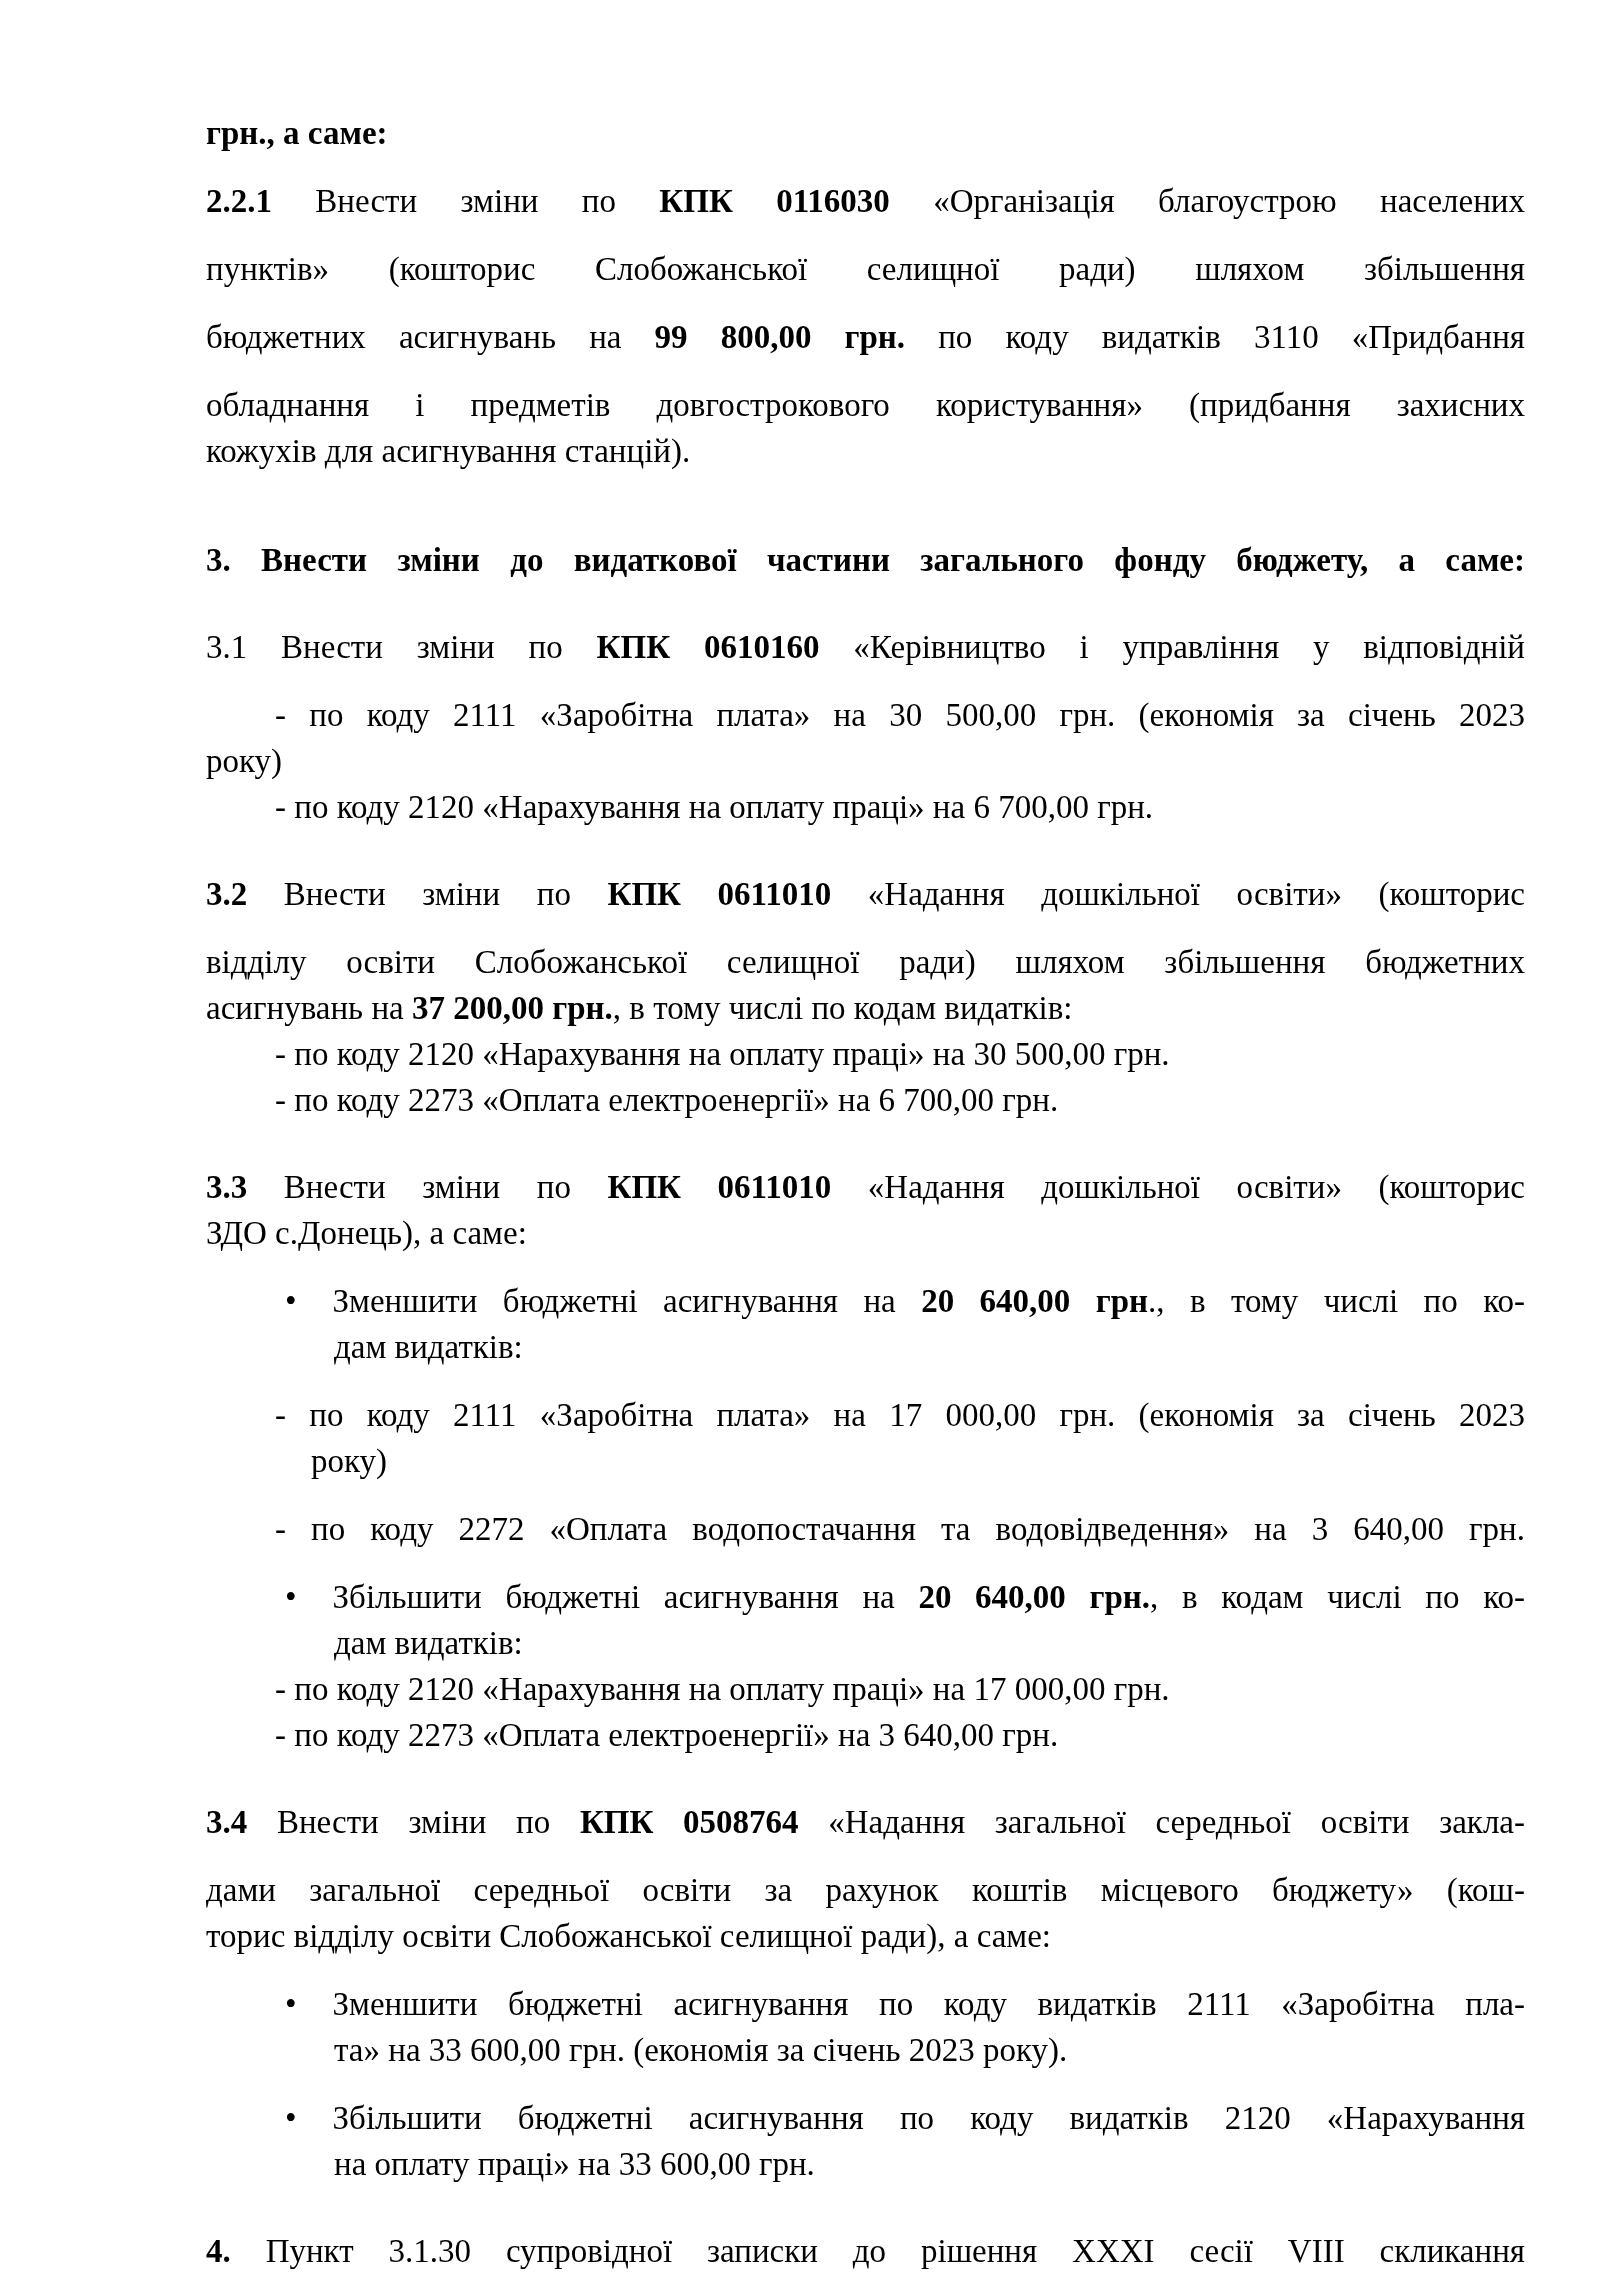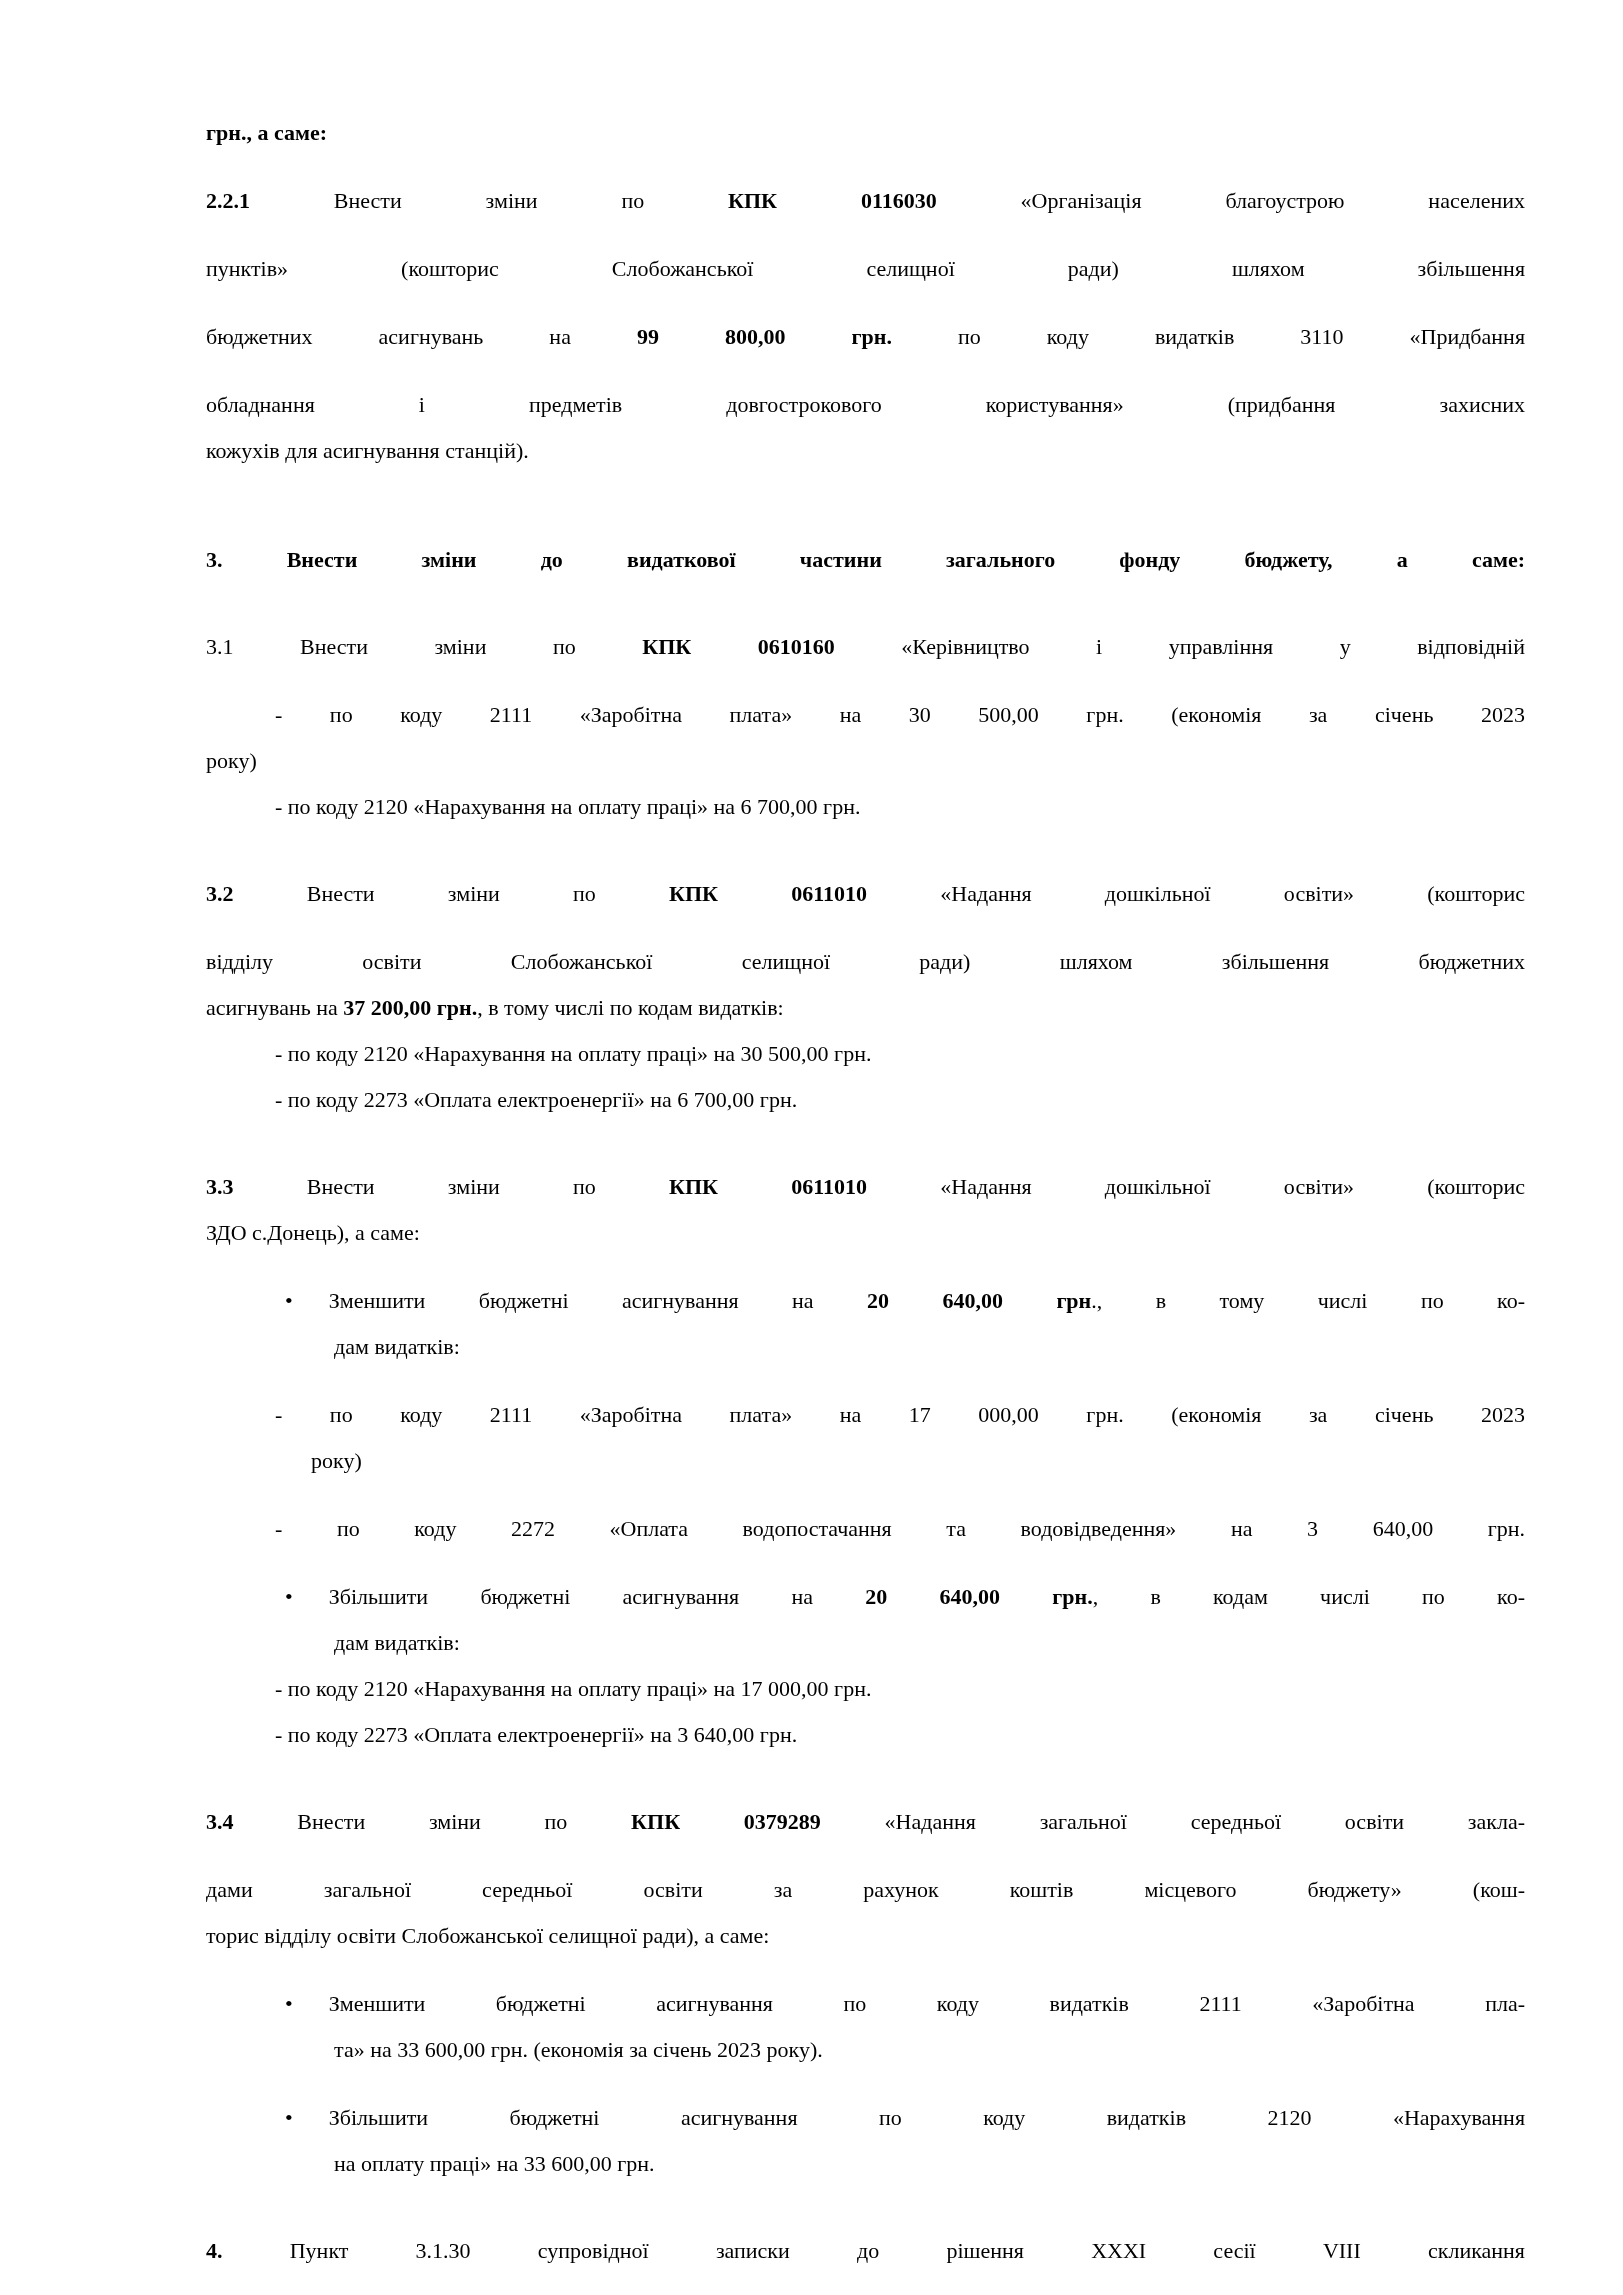"грн., а саме:" .doc { font-size: 22px -> 33px }
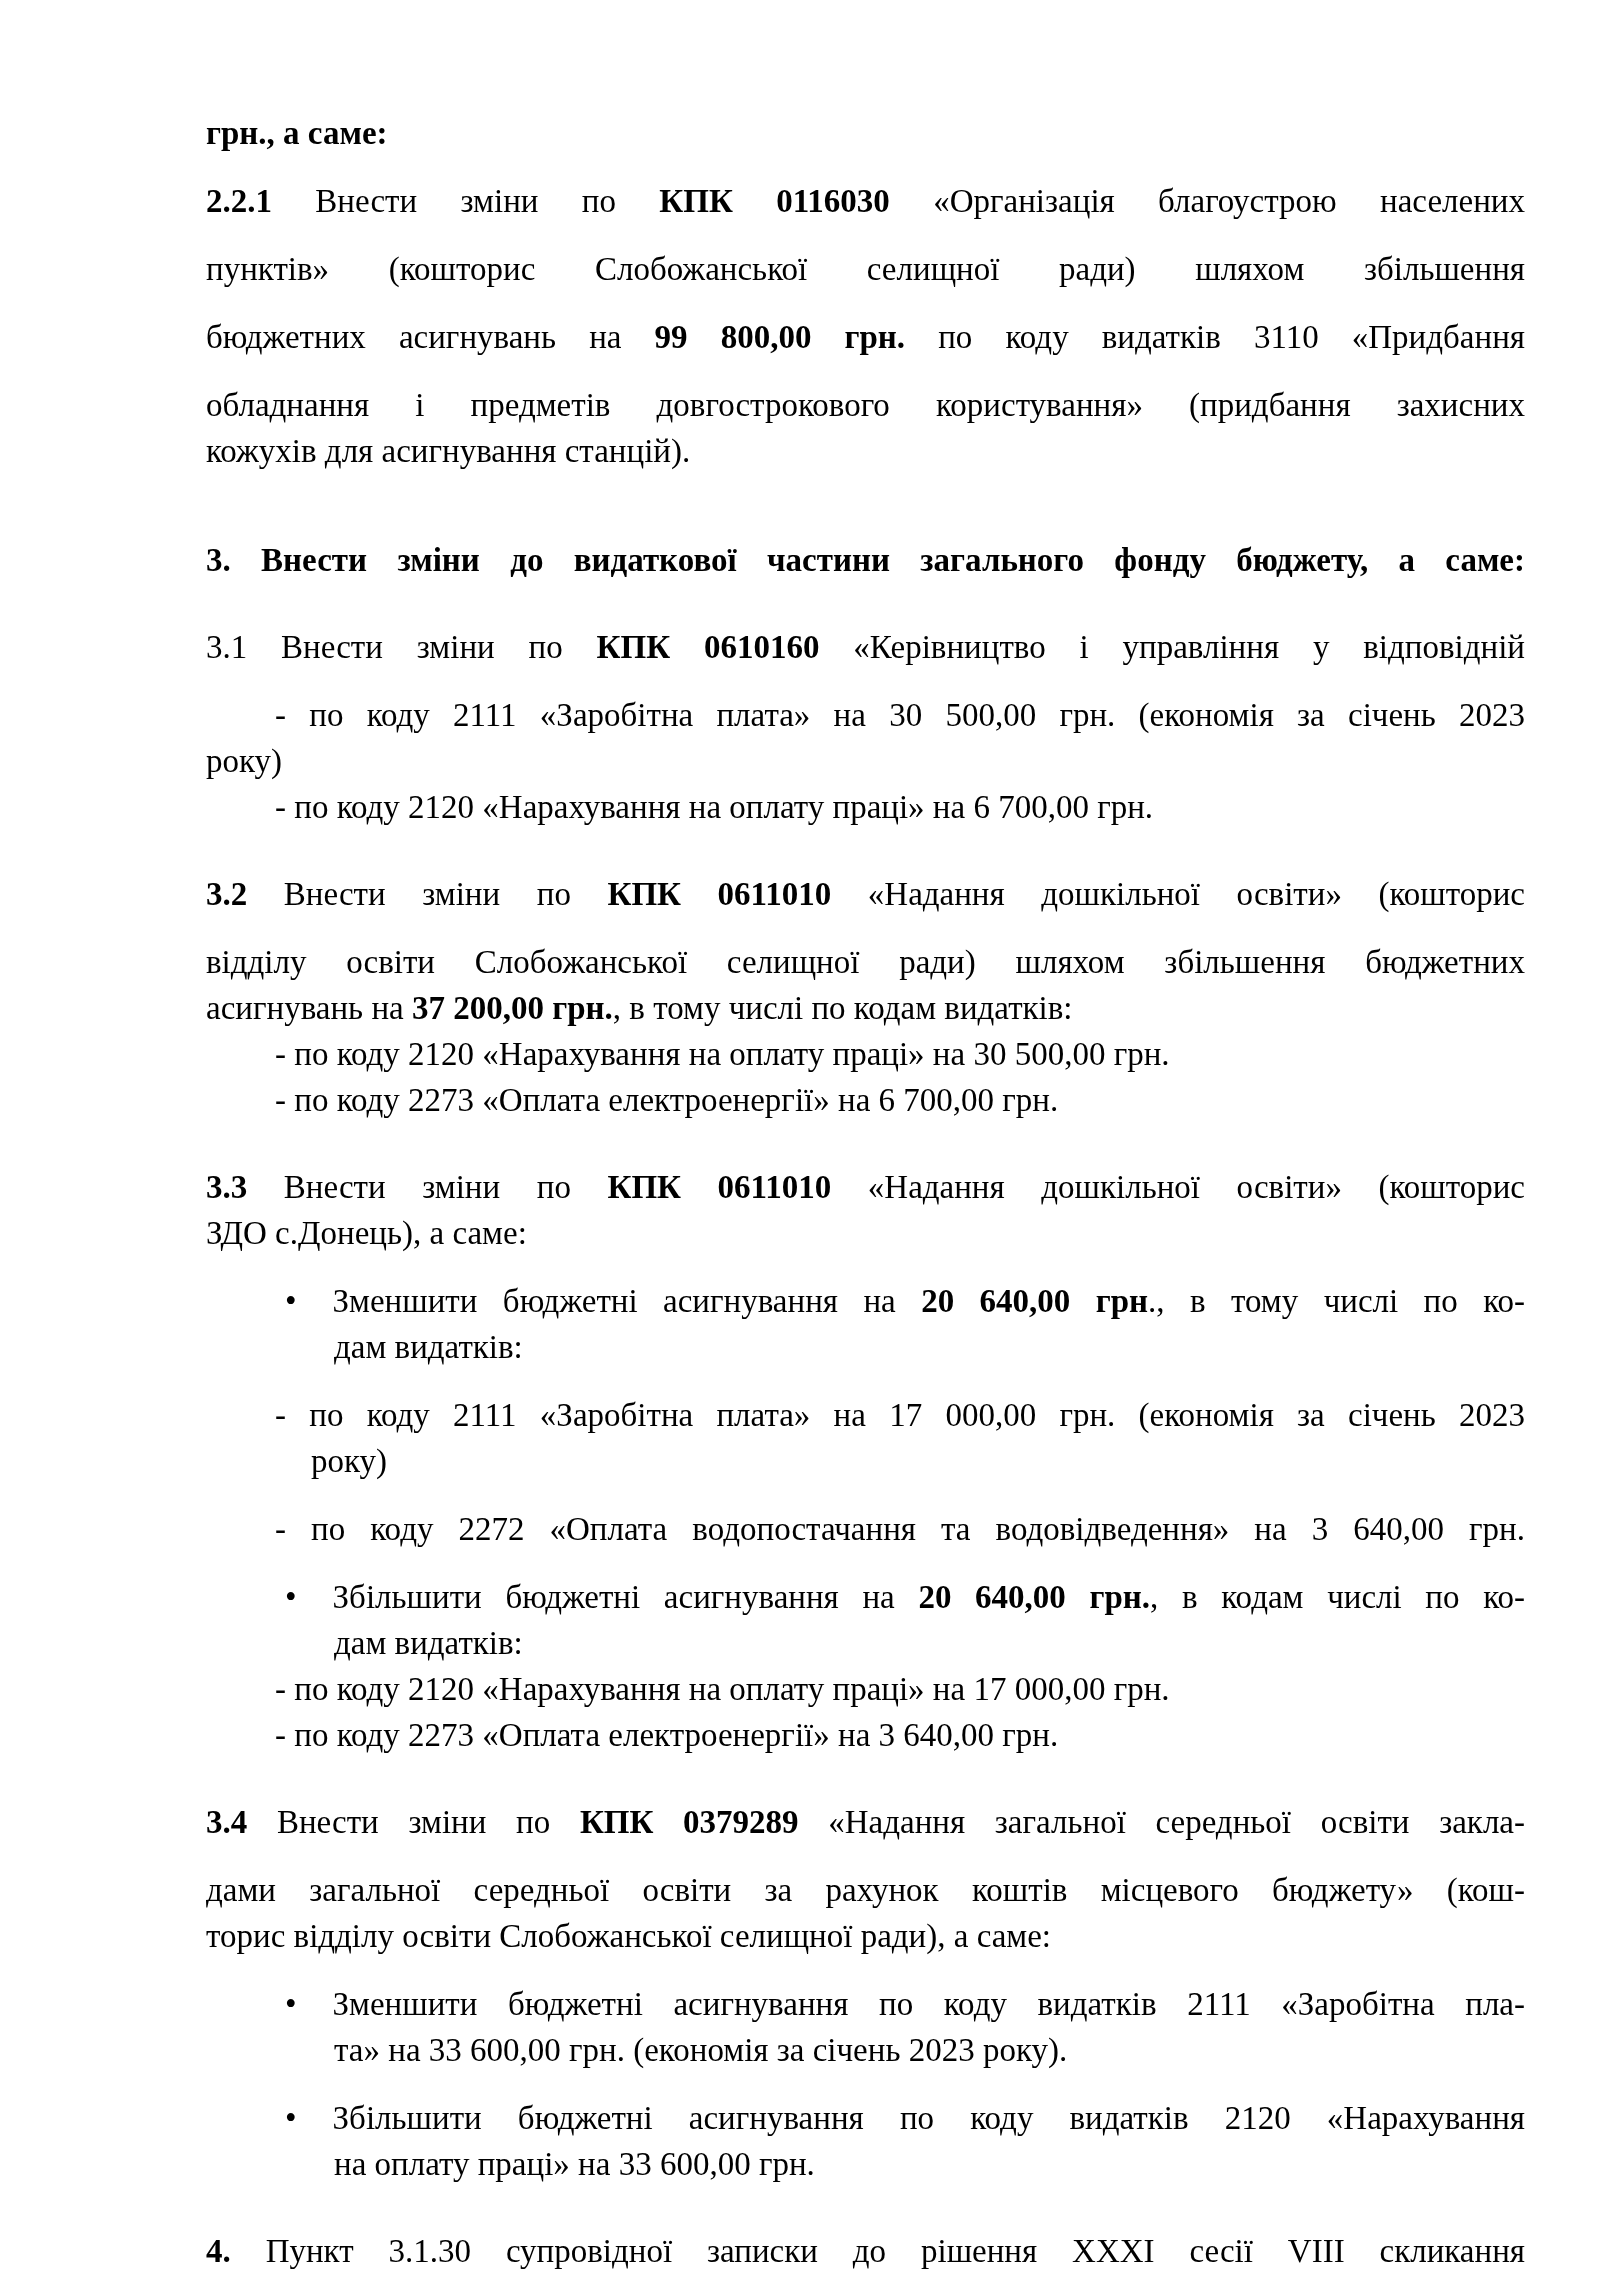"КПК 0379289" span.b { text: 0379289 -> 0508764 }
